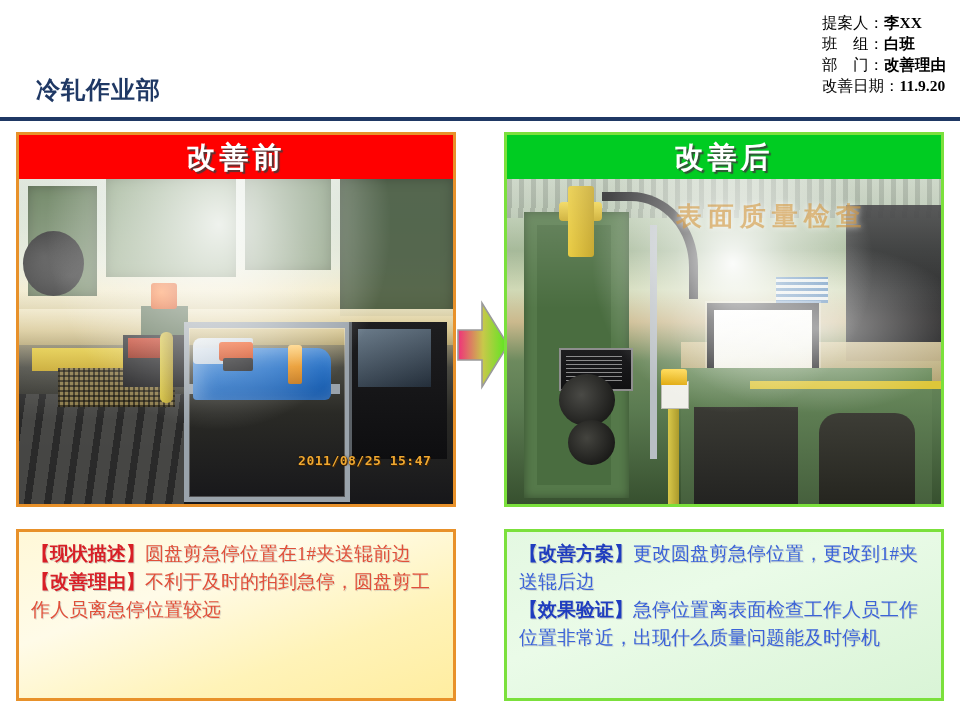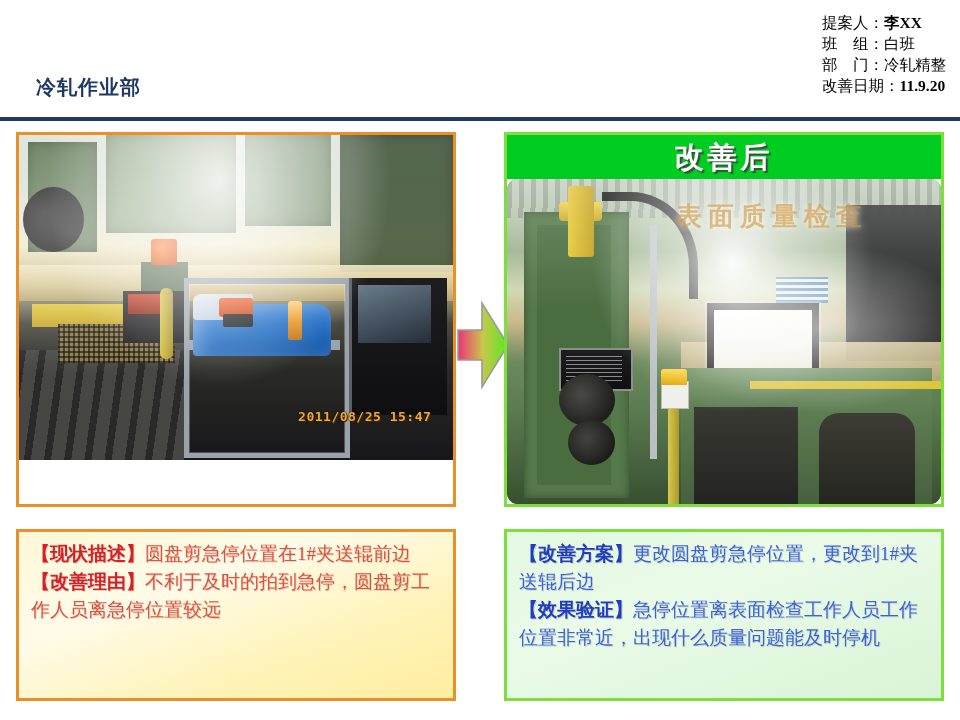"白班" .meta-val.cjk { font-weight: normal -> bold }
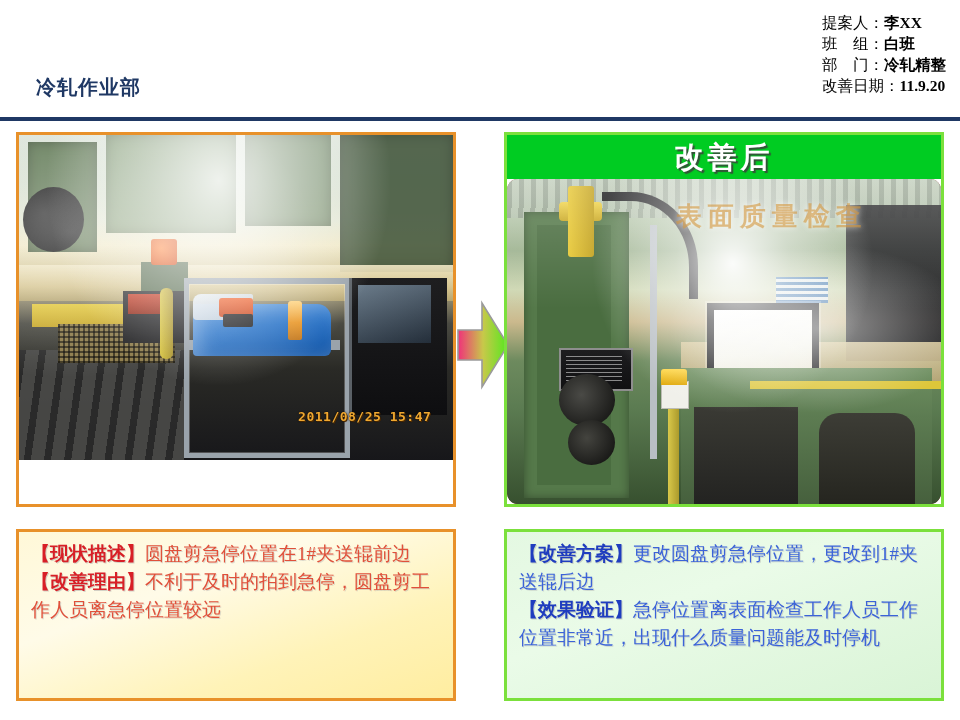"冷轧精整" span.meta-val { text: 冷轧精整 -> 改善理由 }
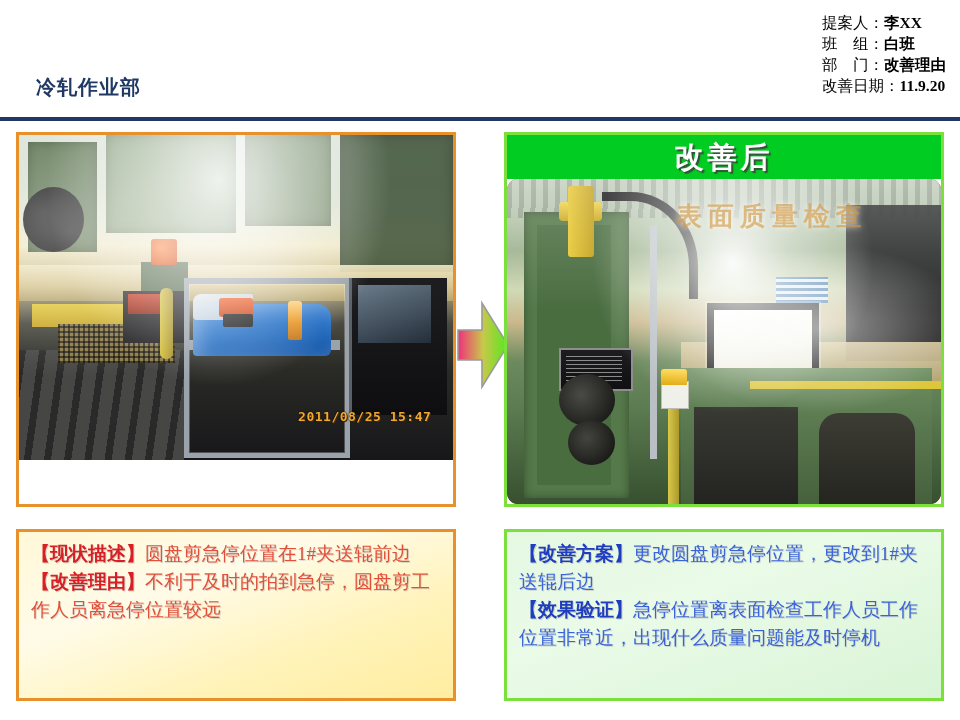"冷轧作业部" #dept-label { font-size: 20px -> 24px }
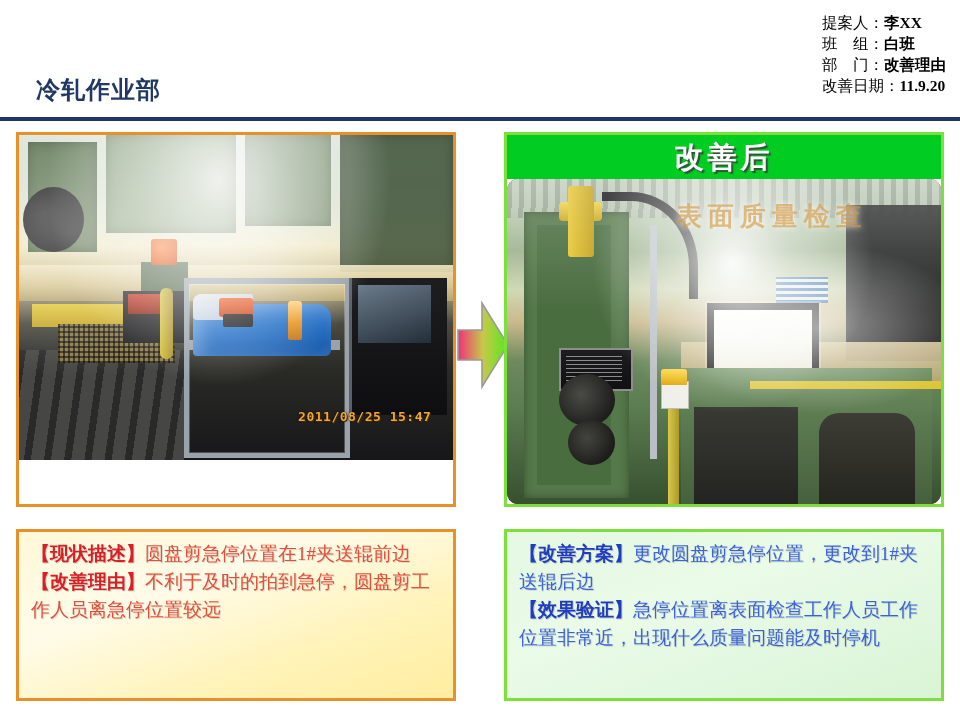"改善前" div.panel-title { html: none -> <div>改善前</div> }
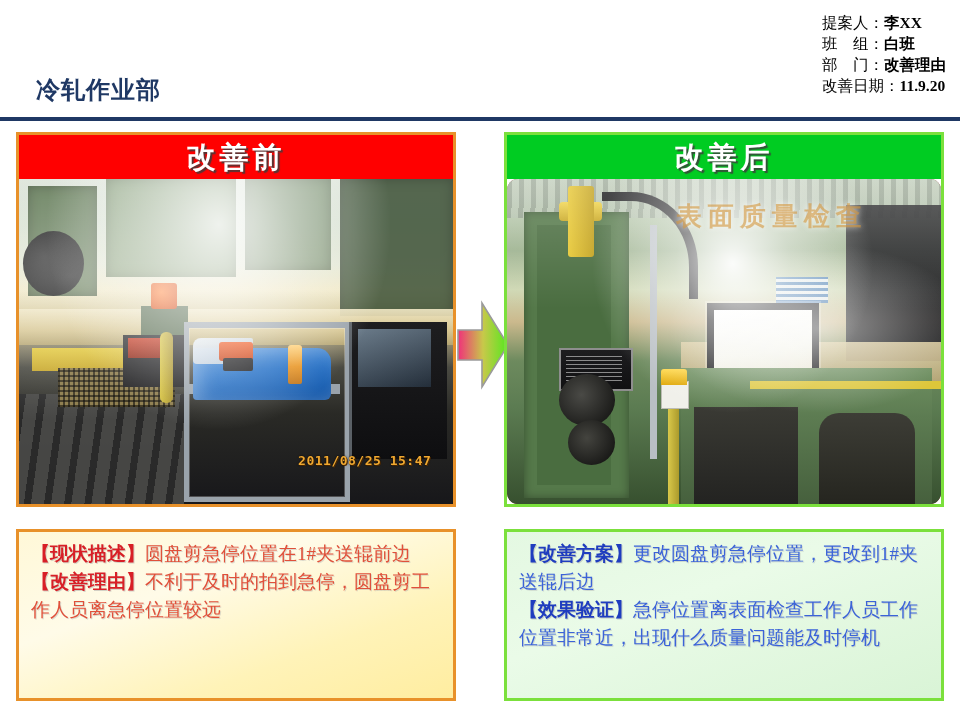"表面质量检查" #photo-after { border-radius: 11px -> none }
